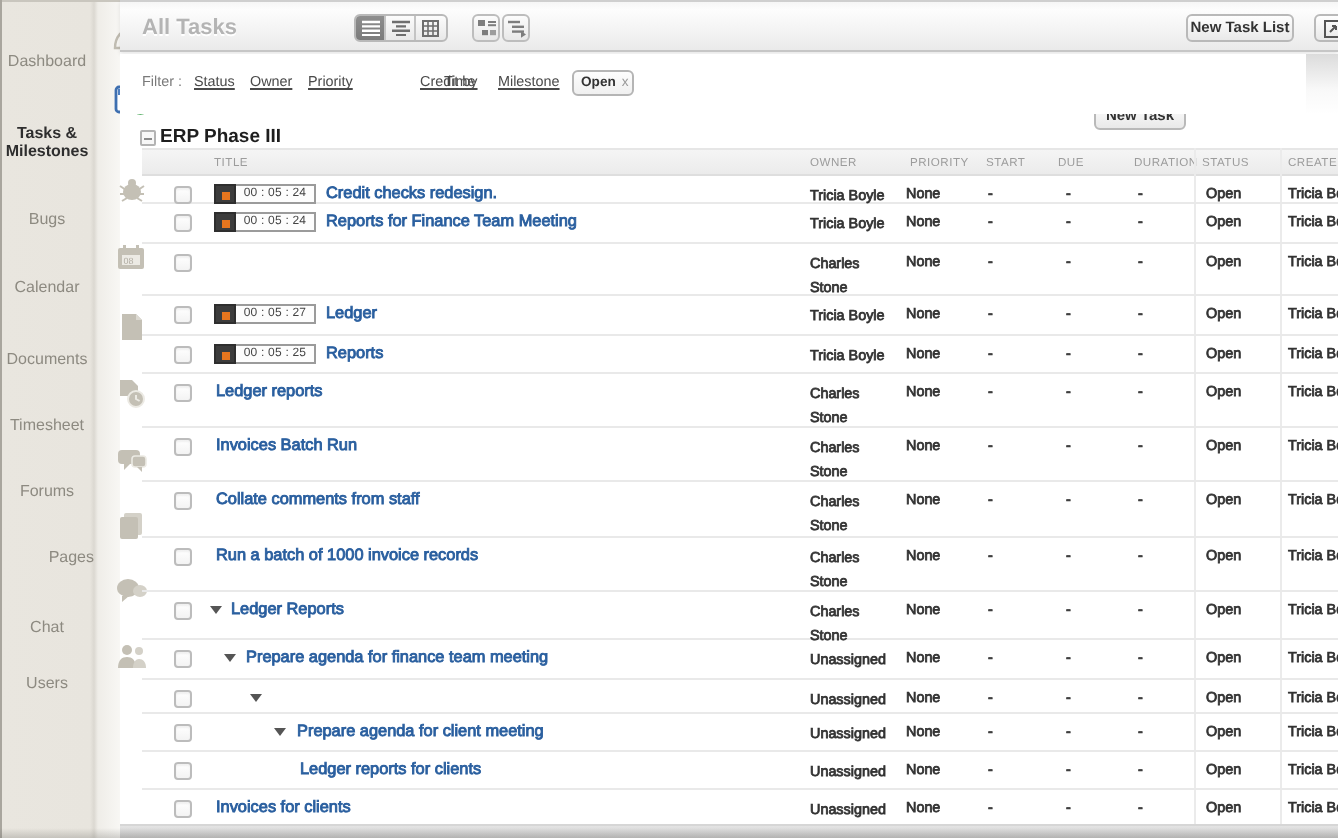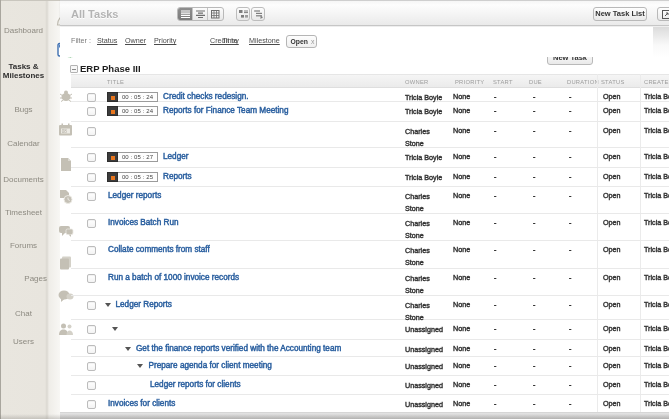"Prepare agenda for finance team" div.tt { html: none -> <div>Prepare agenda for finance team meeting</div> }
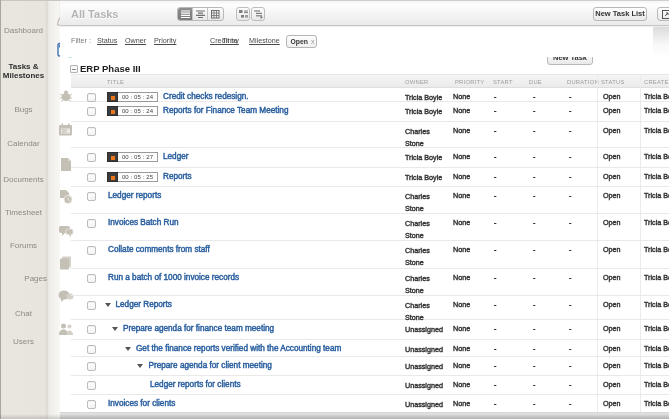"Get the finance reports verified" div.tt { html: <div>Get the finance reports verified with the Accounting team</div> -> none }
